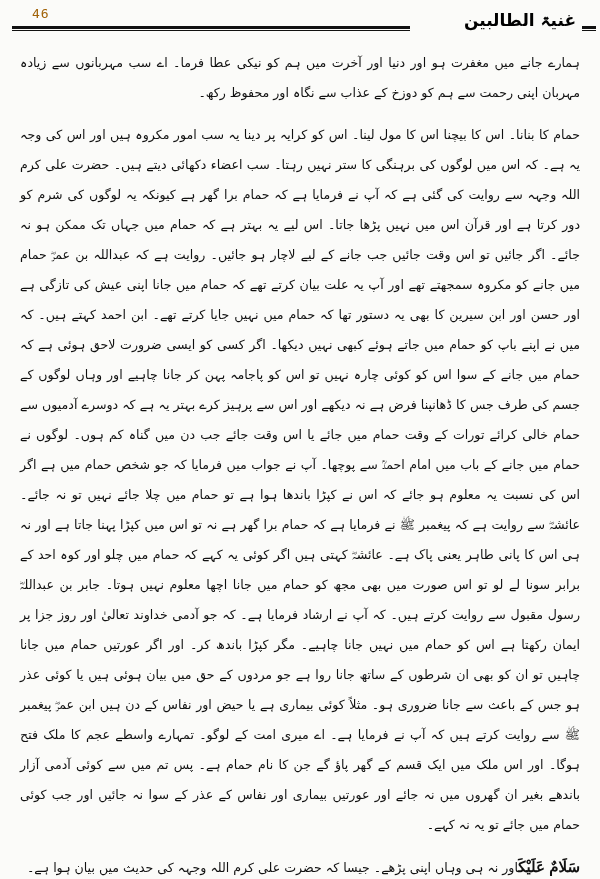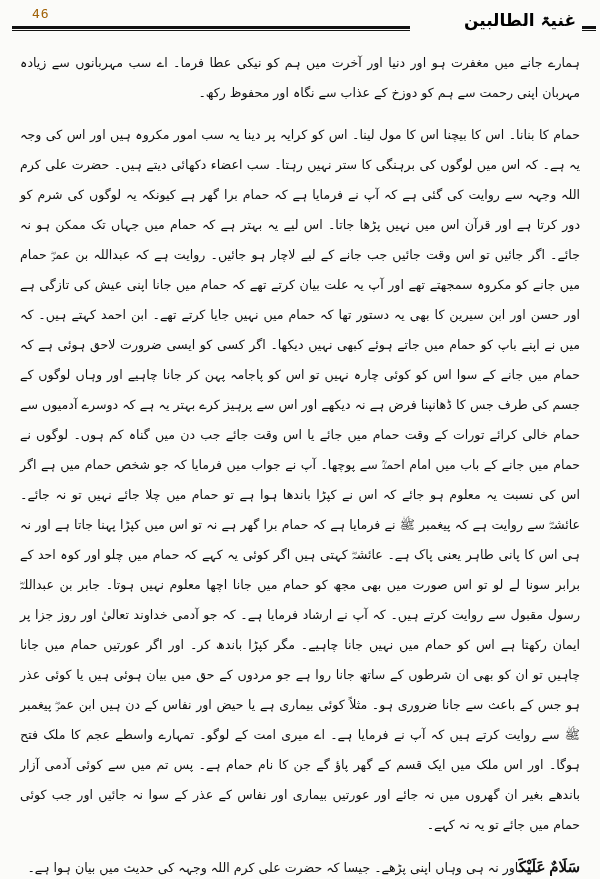"سَلَامٌ عَلَيْكَ" .salam { font-family: Liberation Serif, serif -> Liberation Sans, sans-serif }
